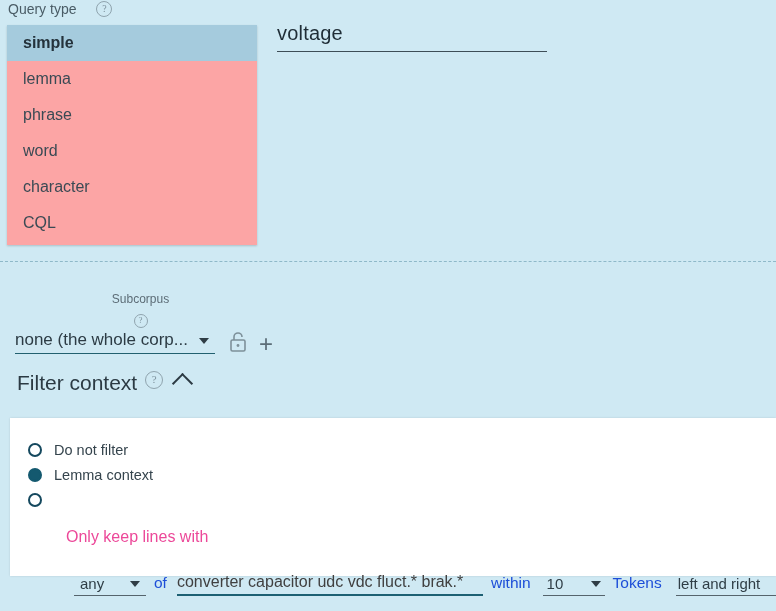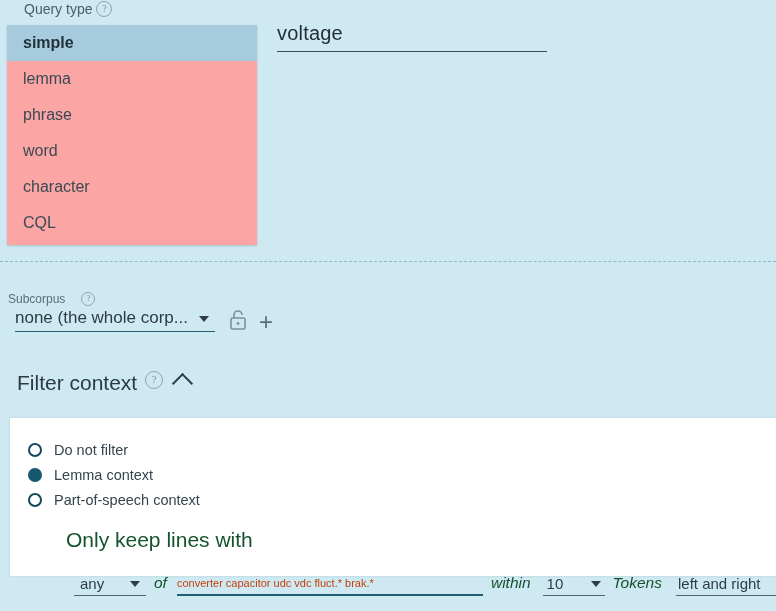"Query type" .query-type-label { gap: 4px -> 20px; left: 24px -> 8px }
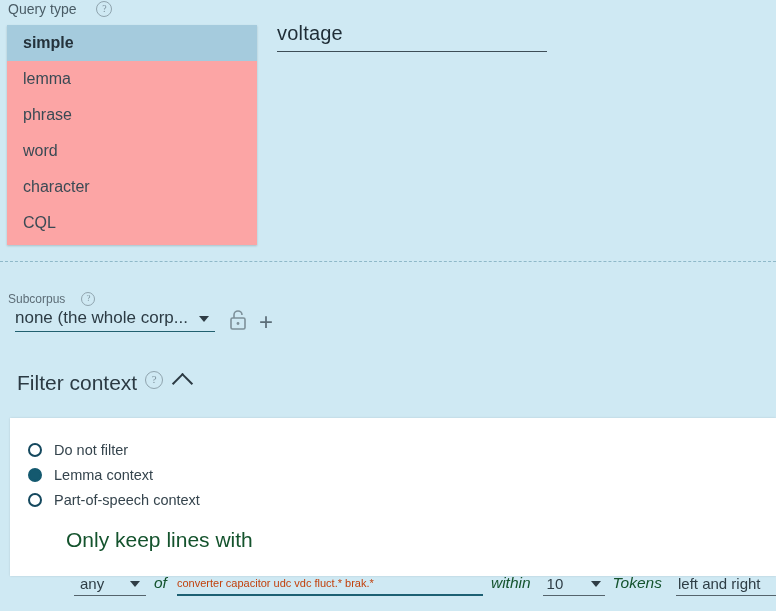"Subcorpus" .subcorpus-label { flex-direction: none -> column; gap: 16px -> 8px }
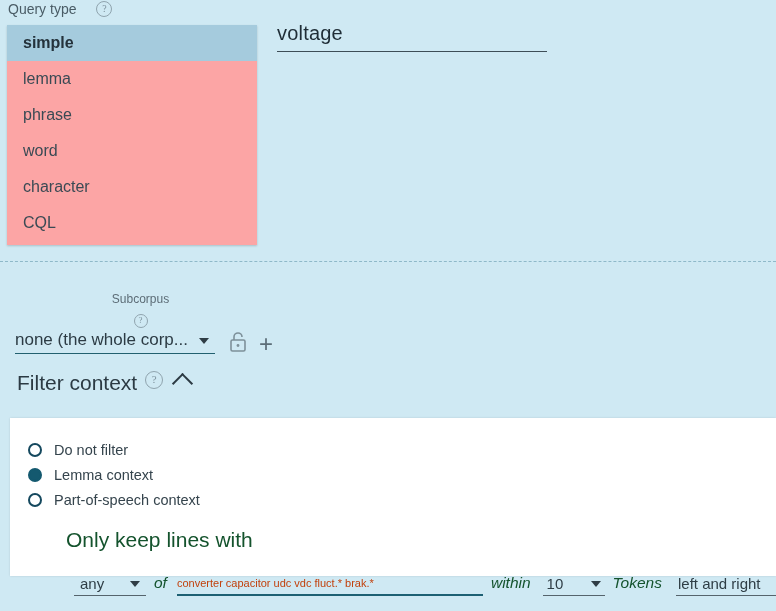"Part-of-speech context" span.radio-label { html: <span>Part-of-speech context</span> -> none }
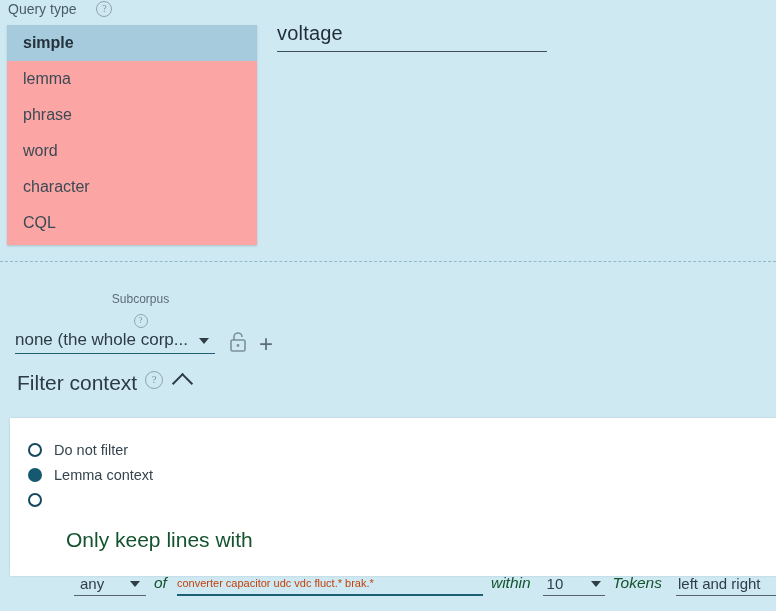"Only keep lines with" .only-keep { color: #14532d -> #ec4899; font-size: 21px -> 16px }
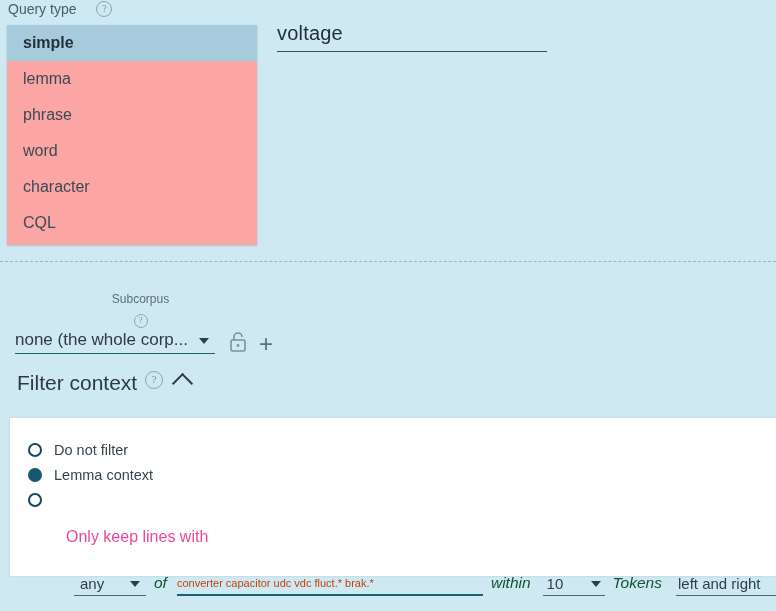"of" .ctrl-static { color: #14532d -> #1d4ed8; font-style: italic -> none }
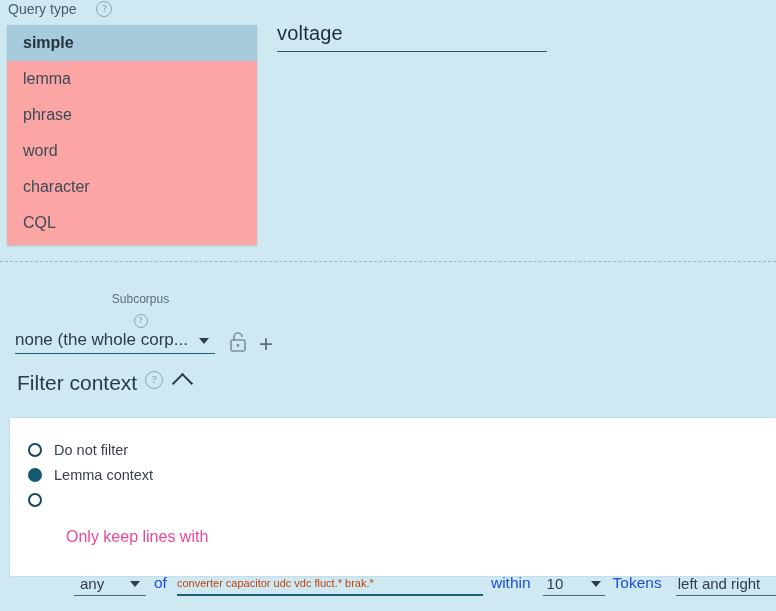"converter capacitor udc vdc fluct.*" .filter-text-input .value { color: #c2410c -> #404040; font-size: 11px -> 16px }
